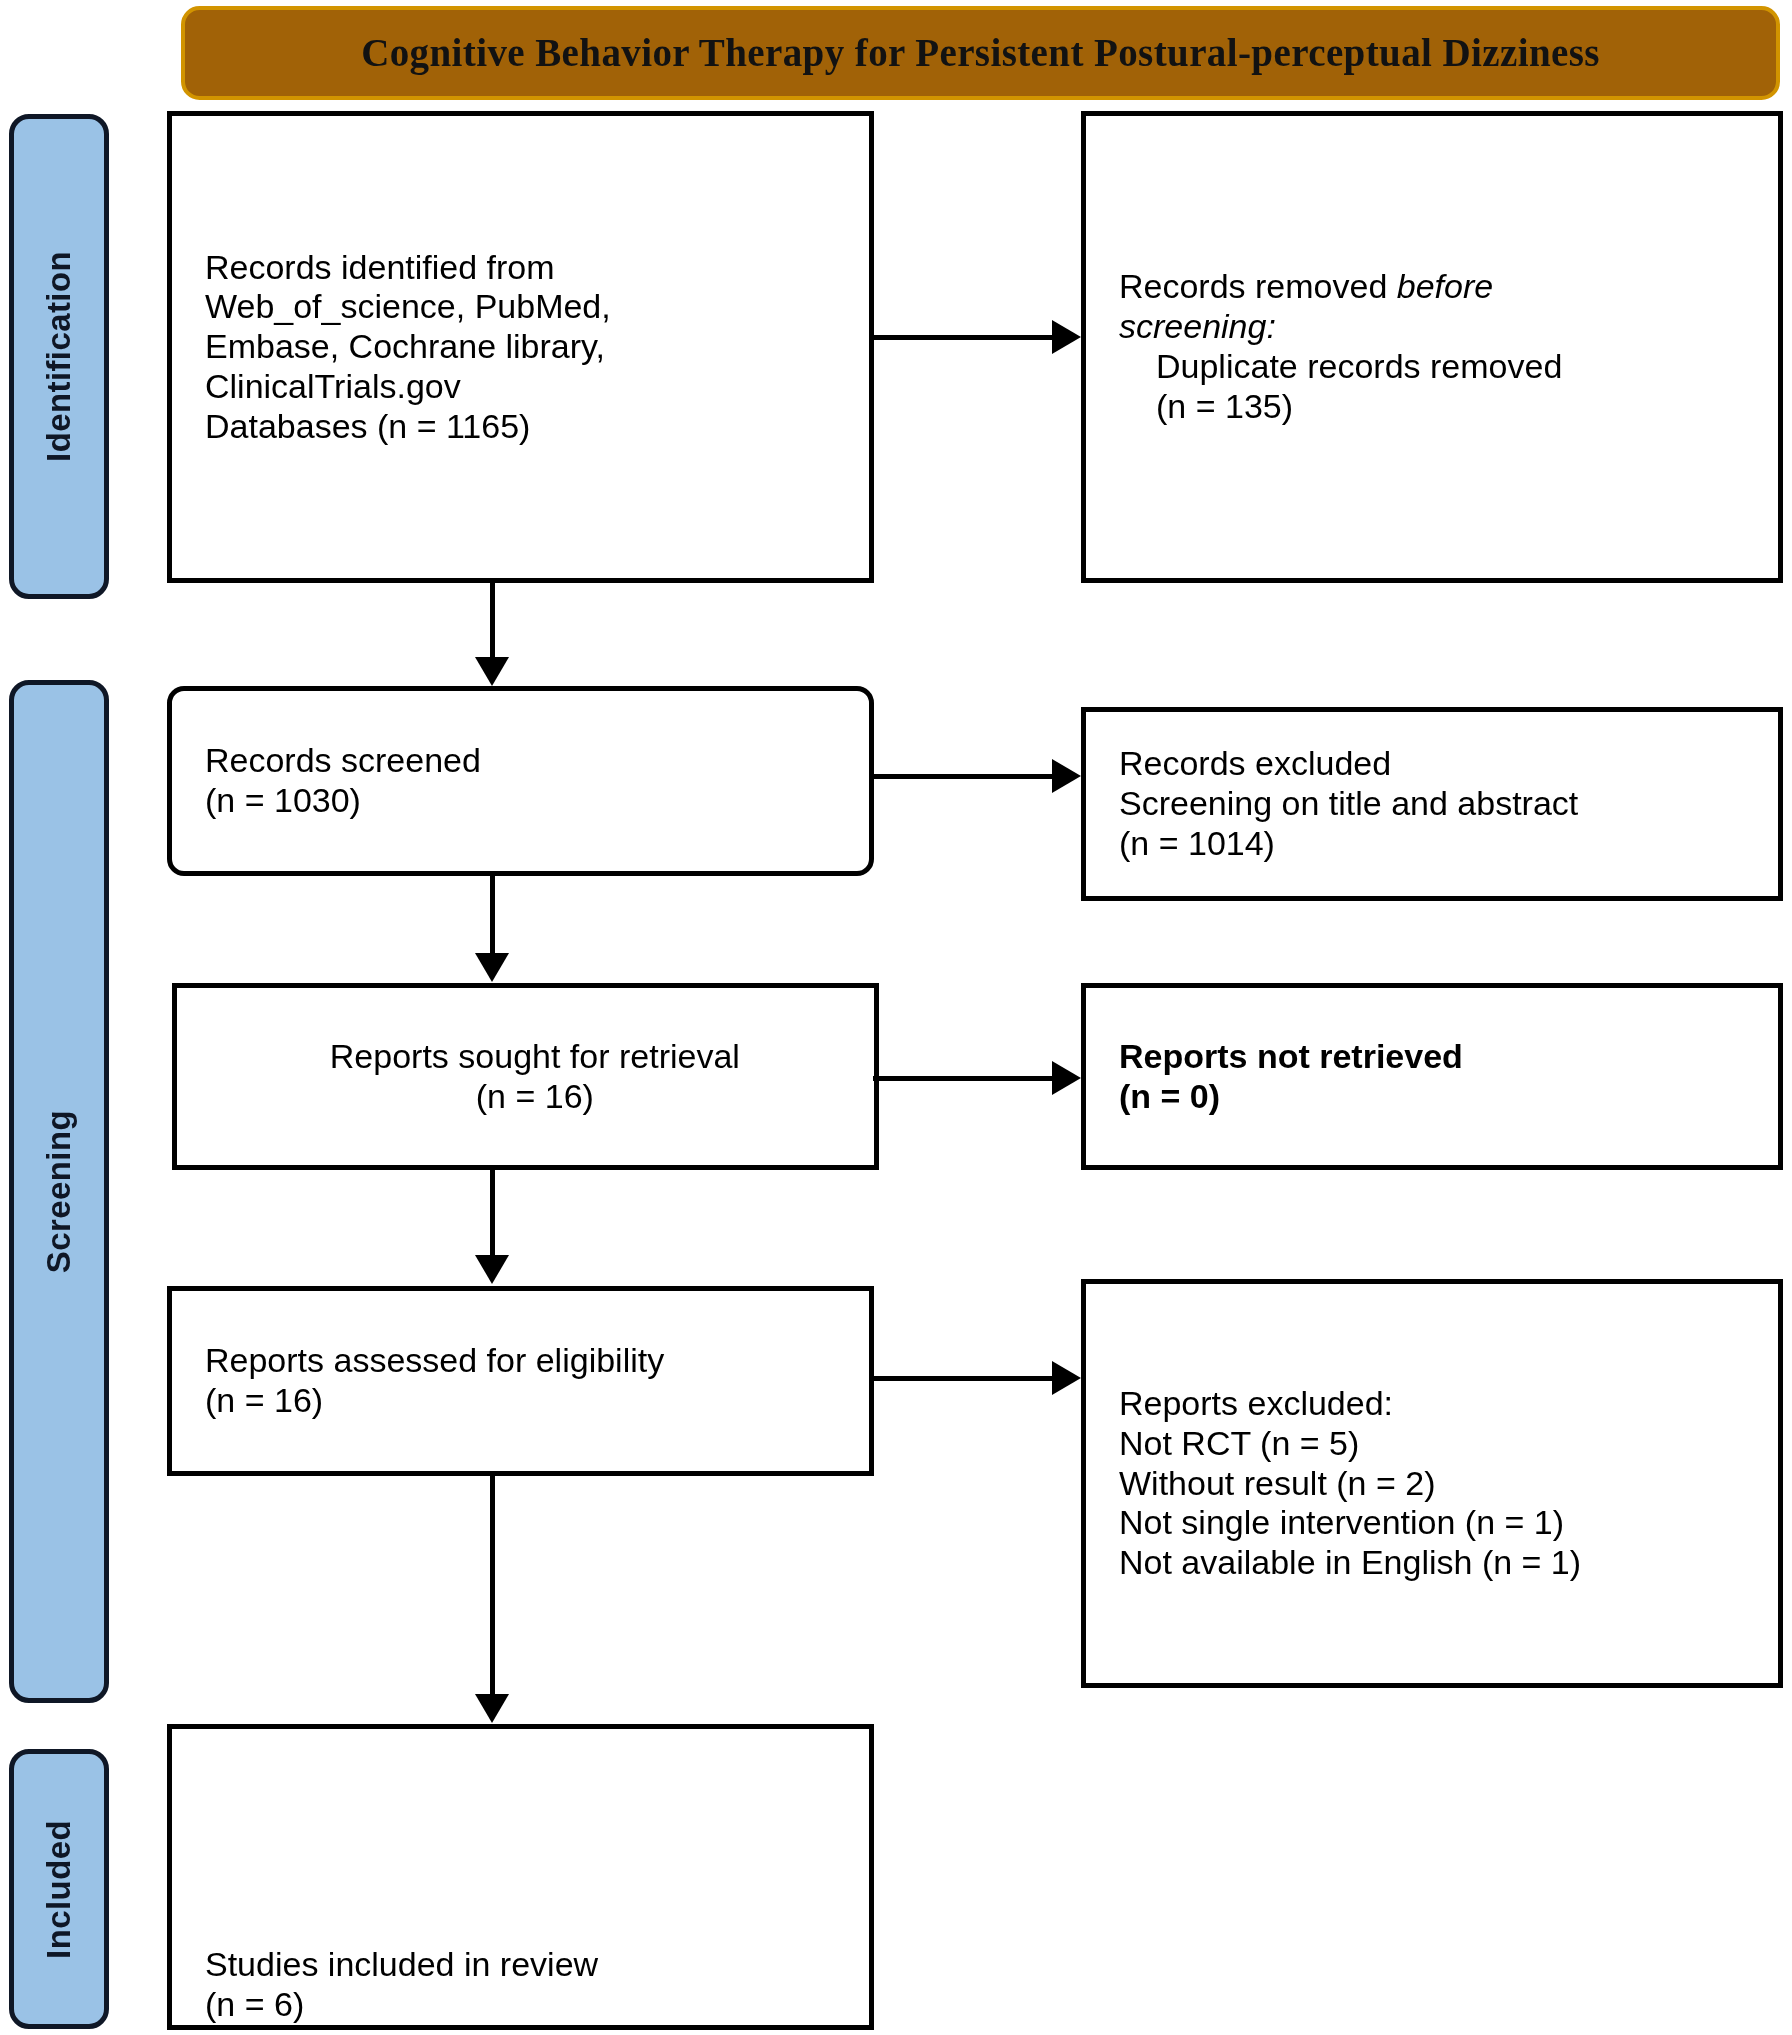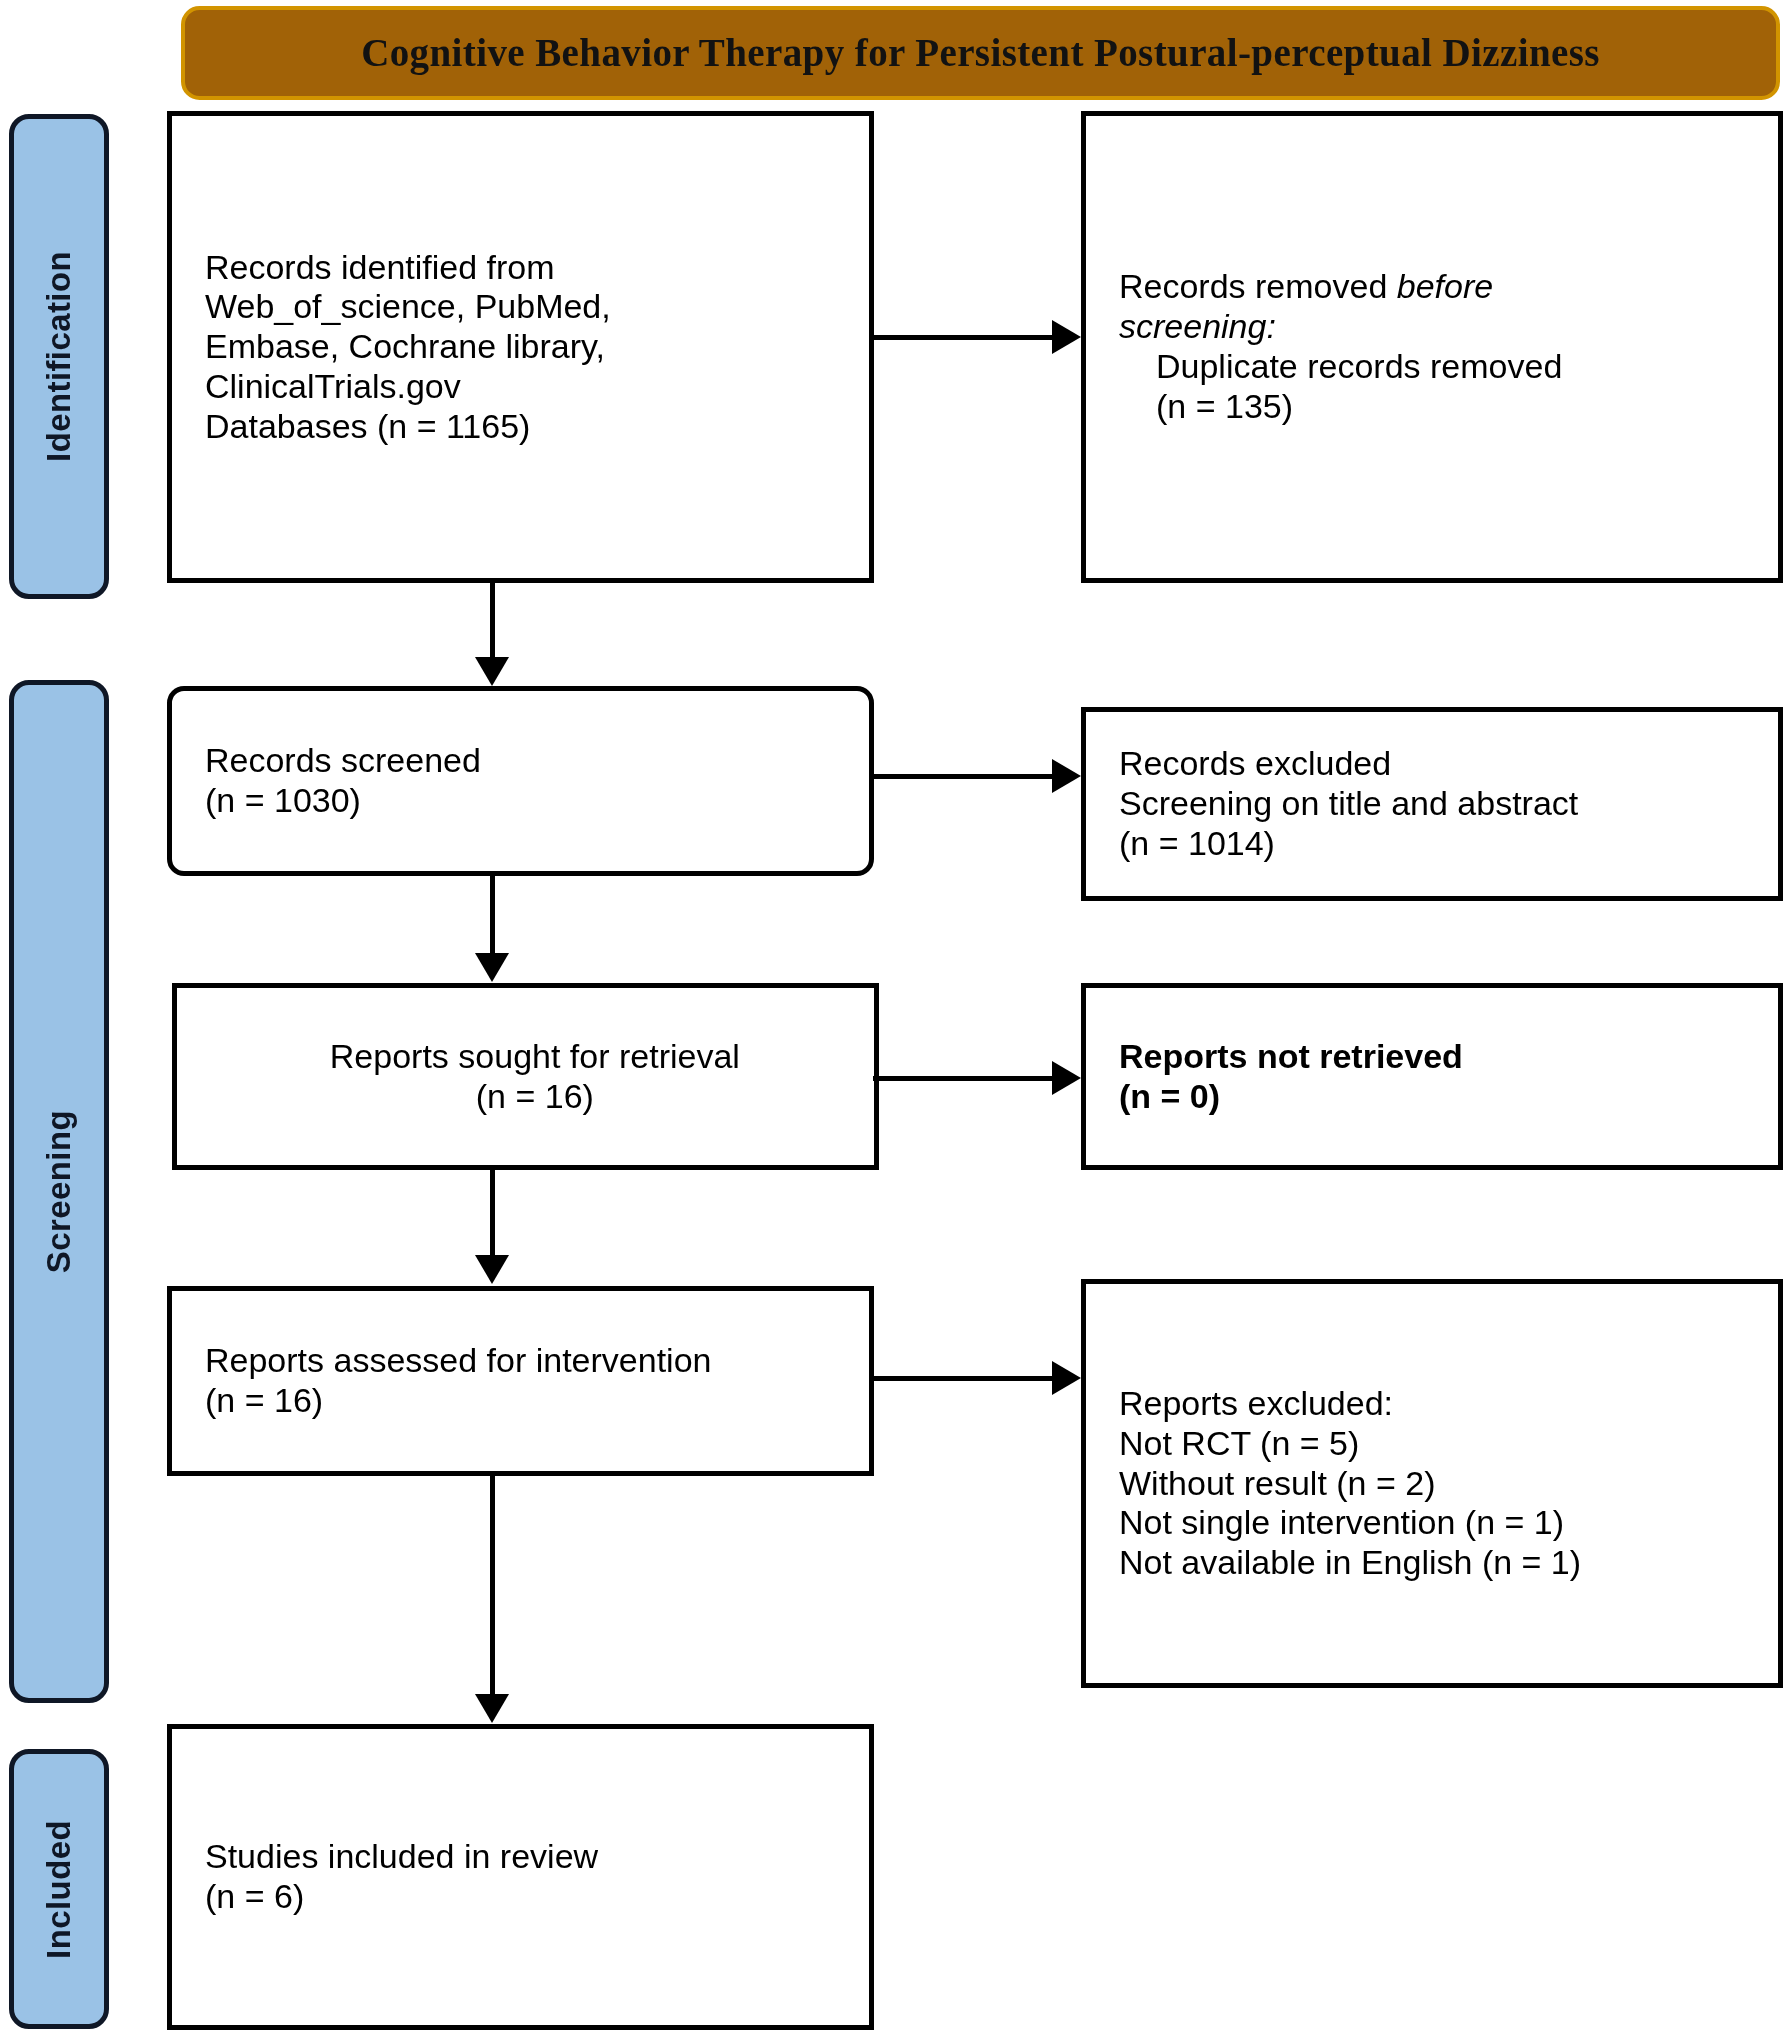"Reports assessed for intervention" p { text: intervention -> eligibility }
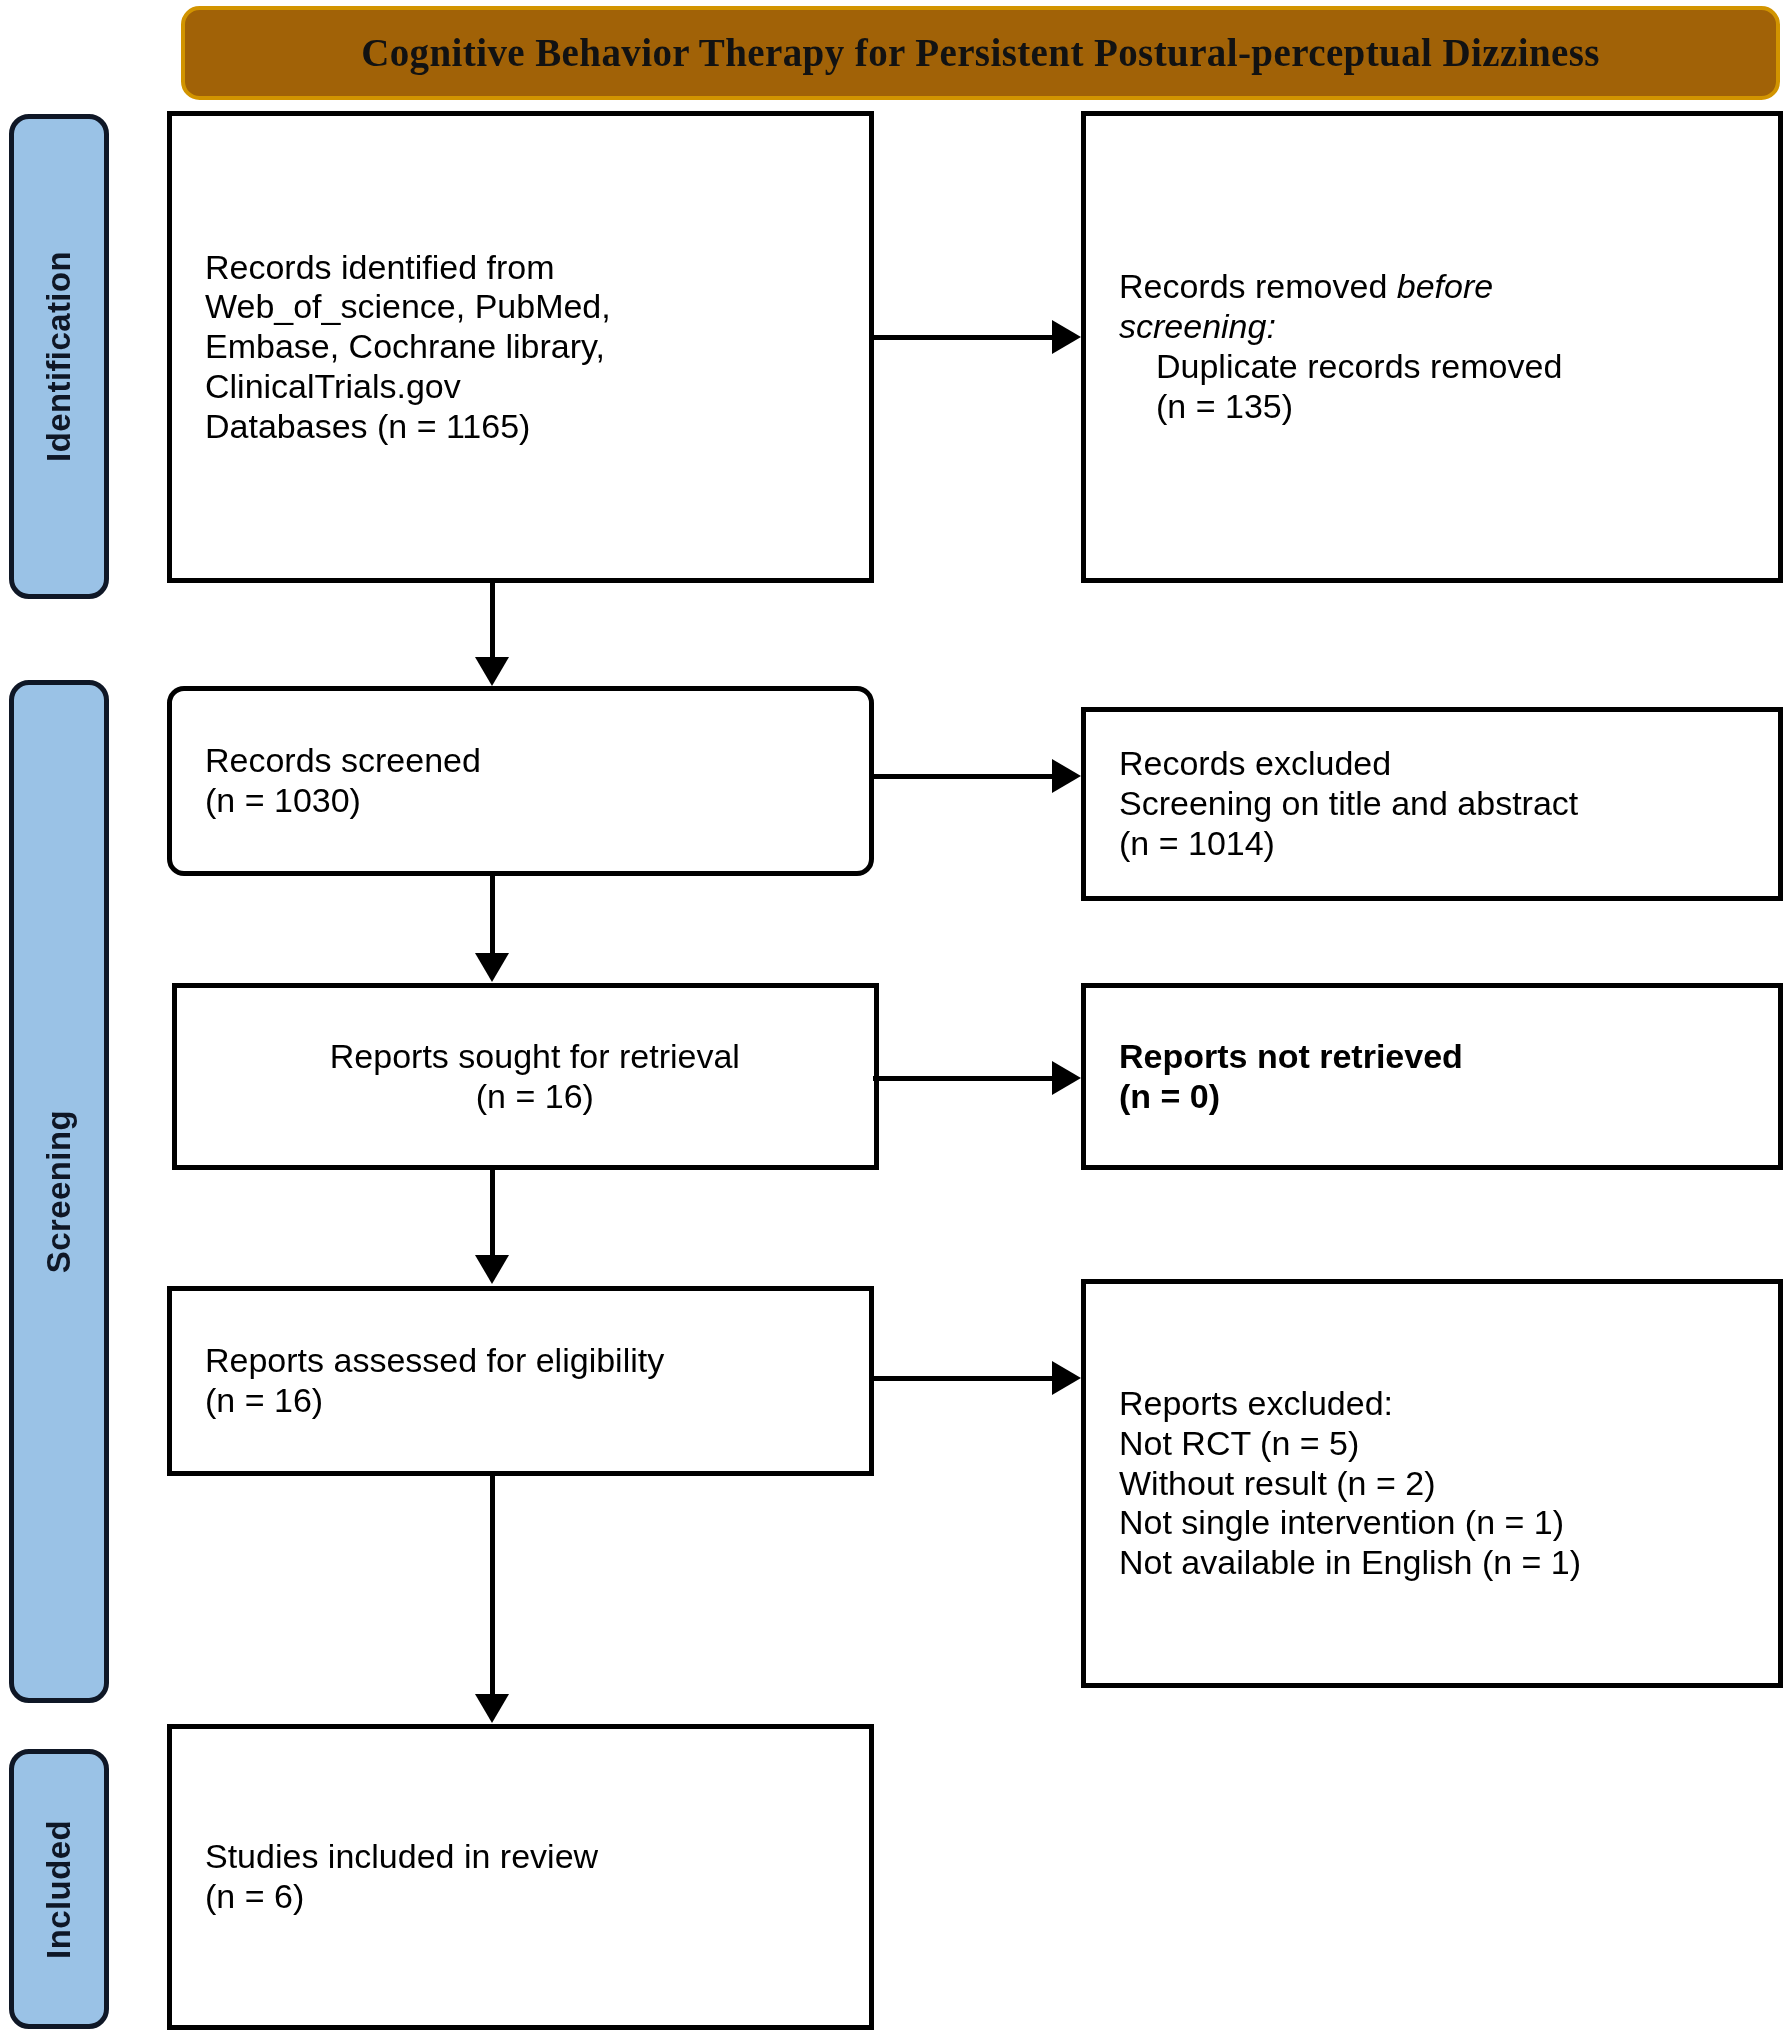"Studies included in review" div.fbox { justify-content: none -> flex-end }
